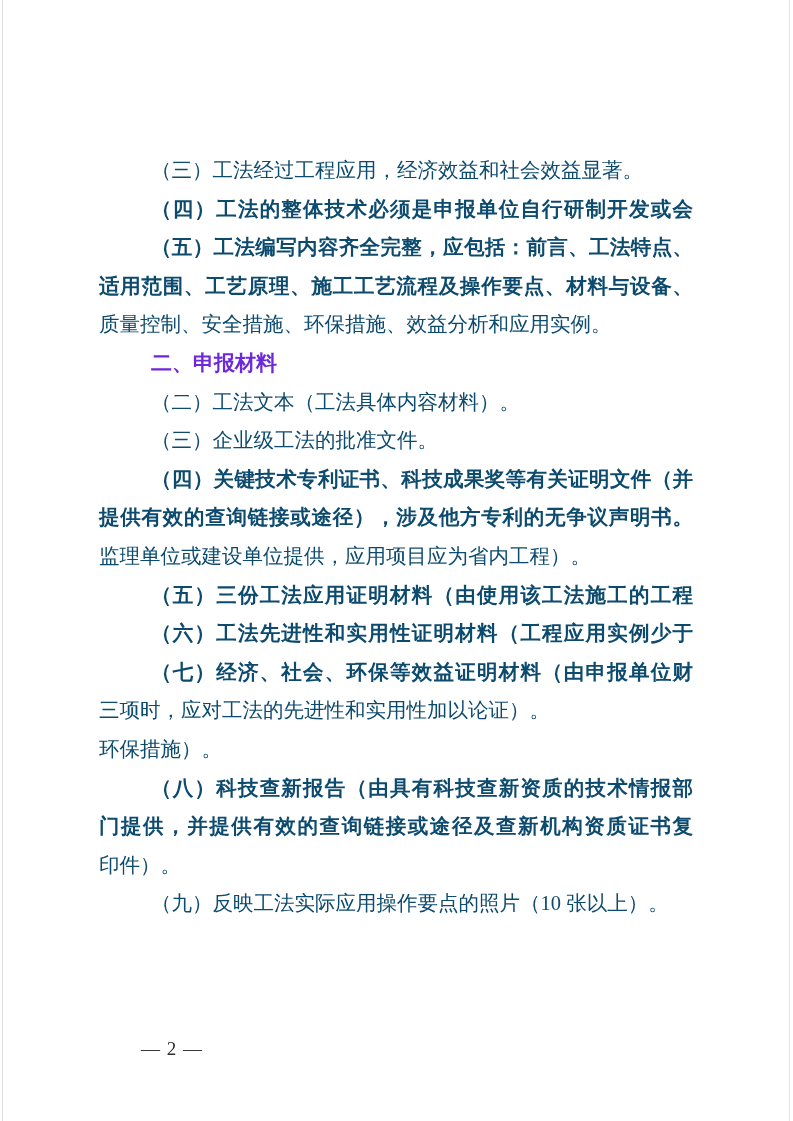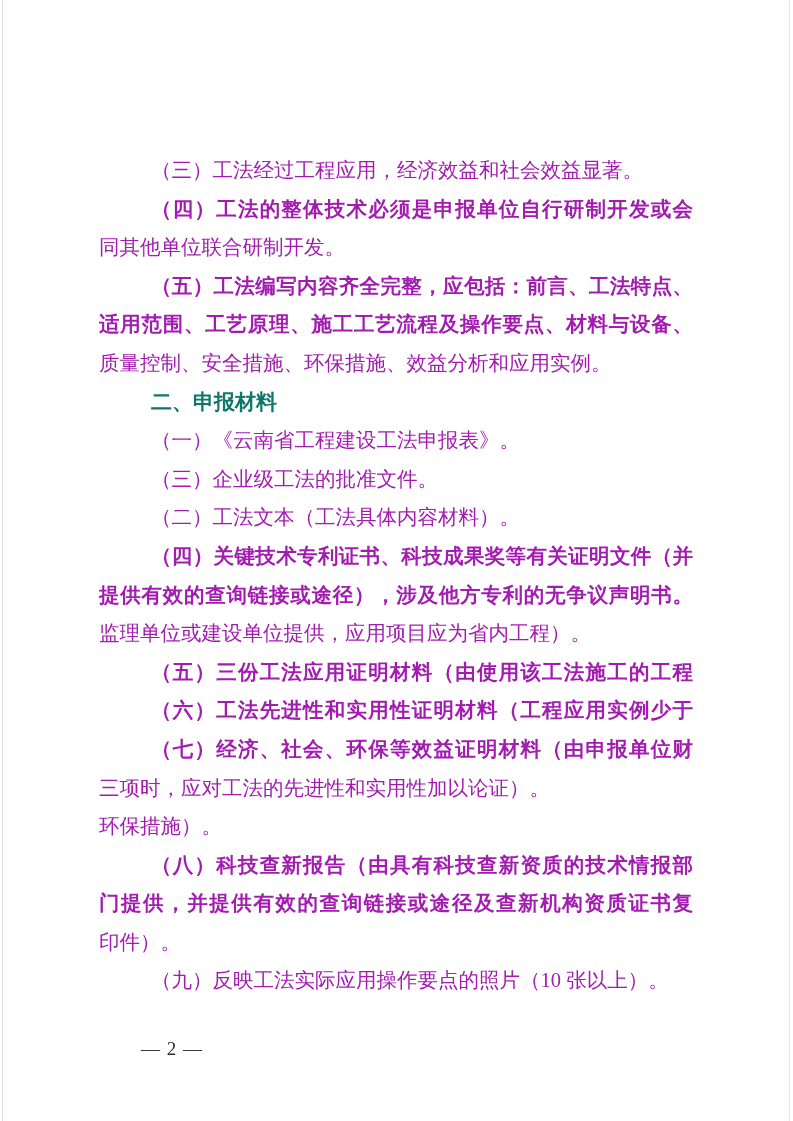"（三）工法经过工程应用，经济效益和社会效益显著。" .line { color: #a21caf -> #0c4a6e }
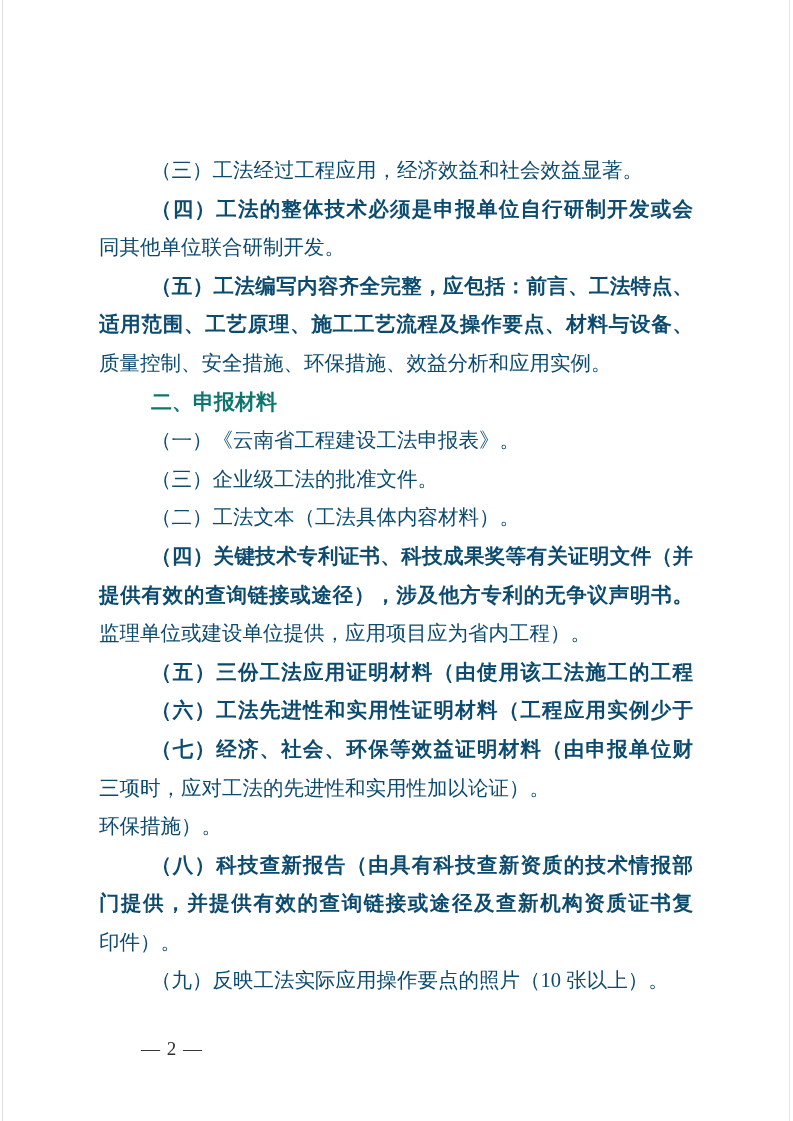"同其他单位联合研制开发。" div.line { html: <div>同其他单位联合研制开发。</div> -> none }
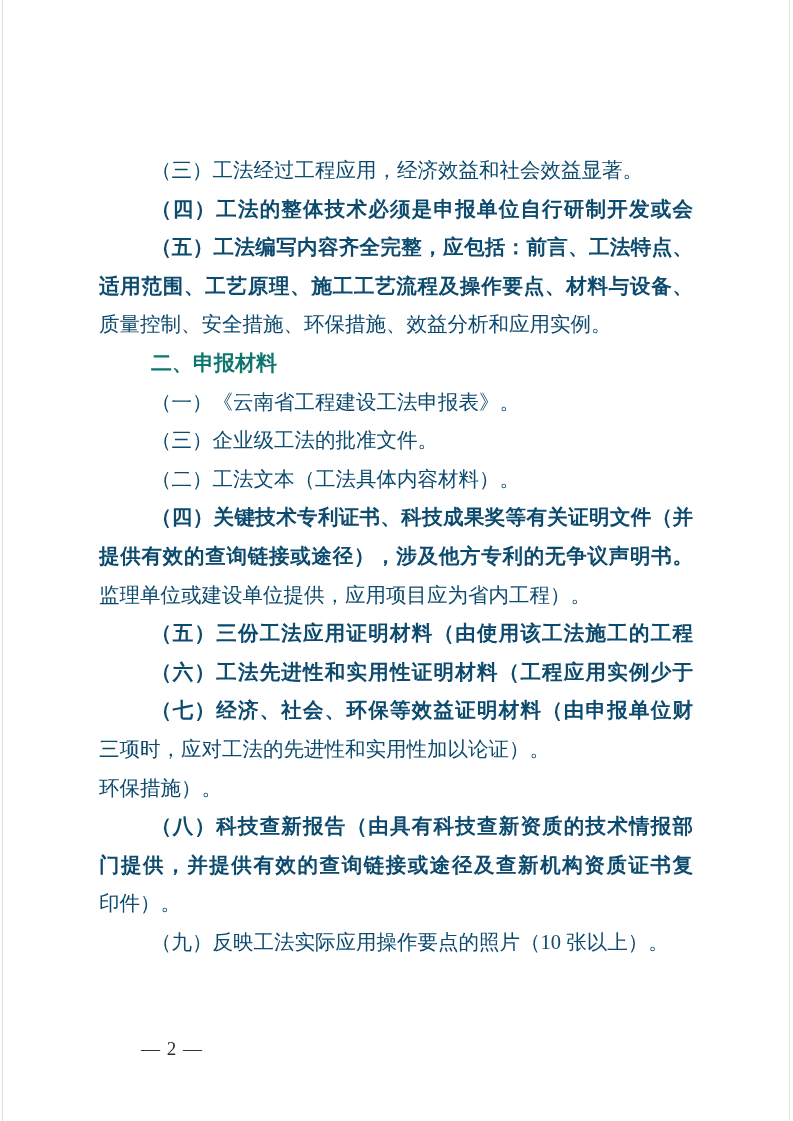"二、申报材料" .line.heading { color: #0f766e -> #6d28d9 }
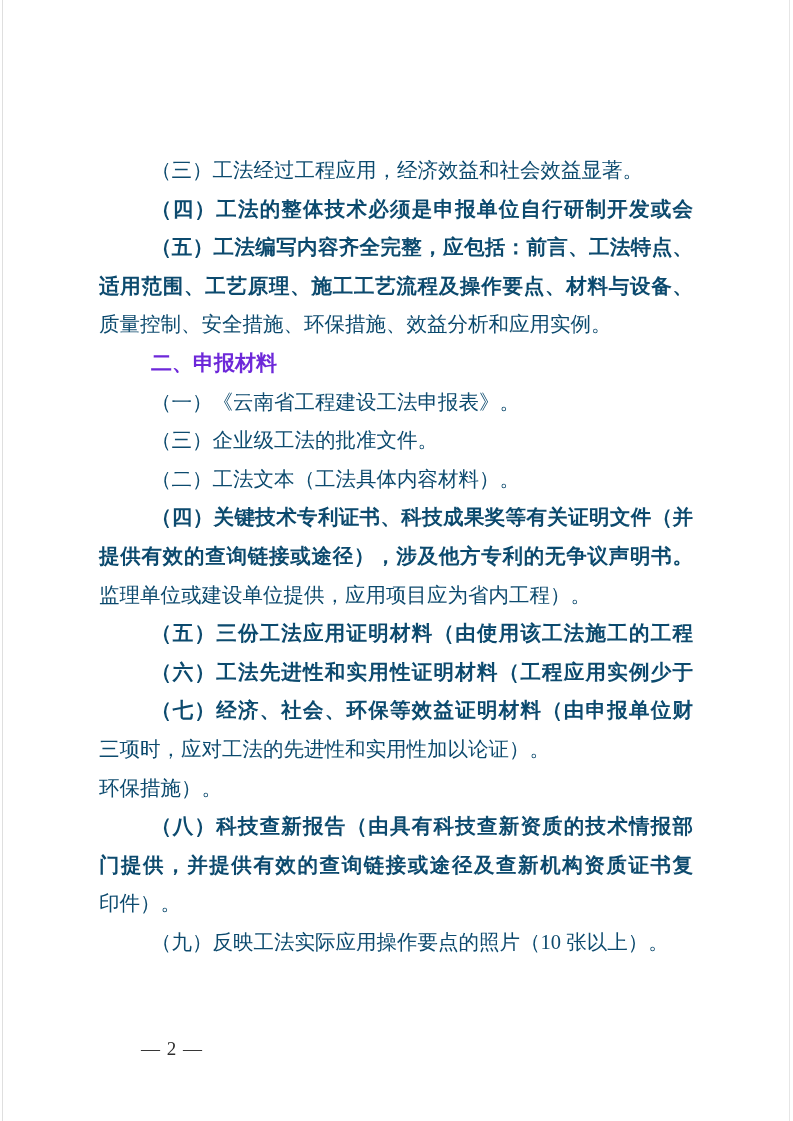"（一）《云南省工程建设工法申报表》。" div.line { html: <div>（一）《云南省工程建设工法申报表》。</div> -> none }
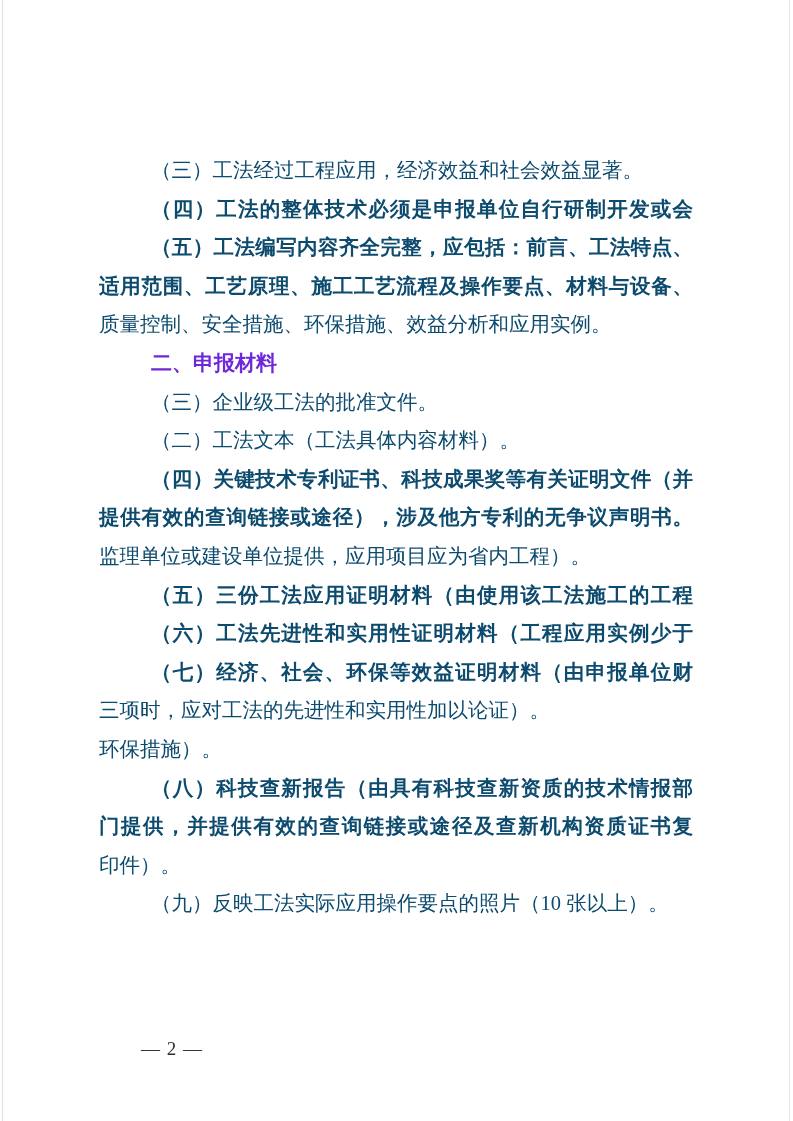"（三）企业级工法的批准文件。" div.line { order: before "（二）工法文本（工法具体内容材料）。" -> after "（二）工法文本（工法具体内容材料）。" }
